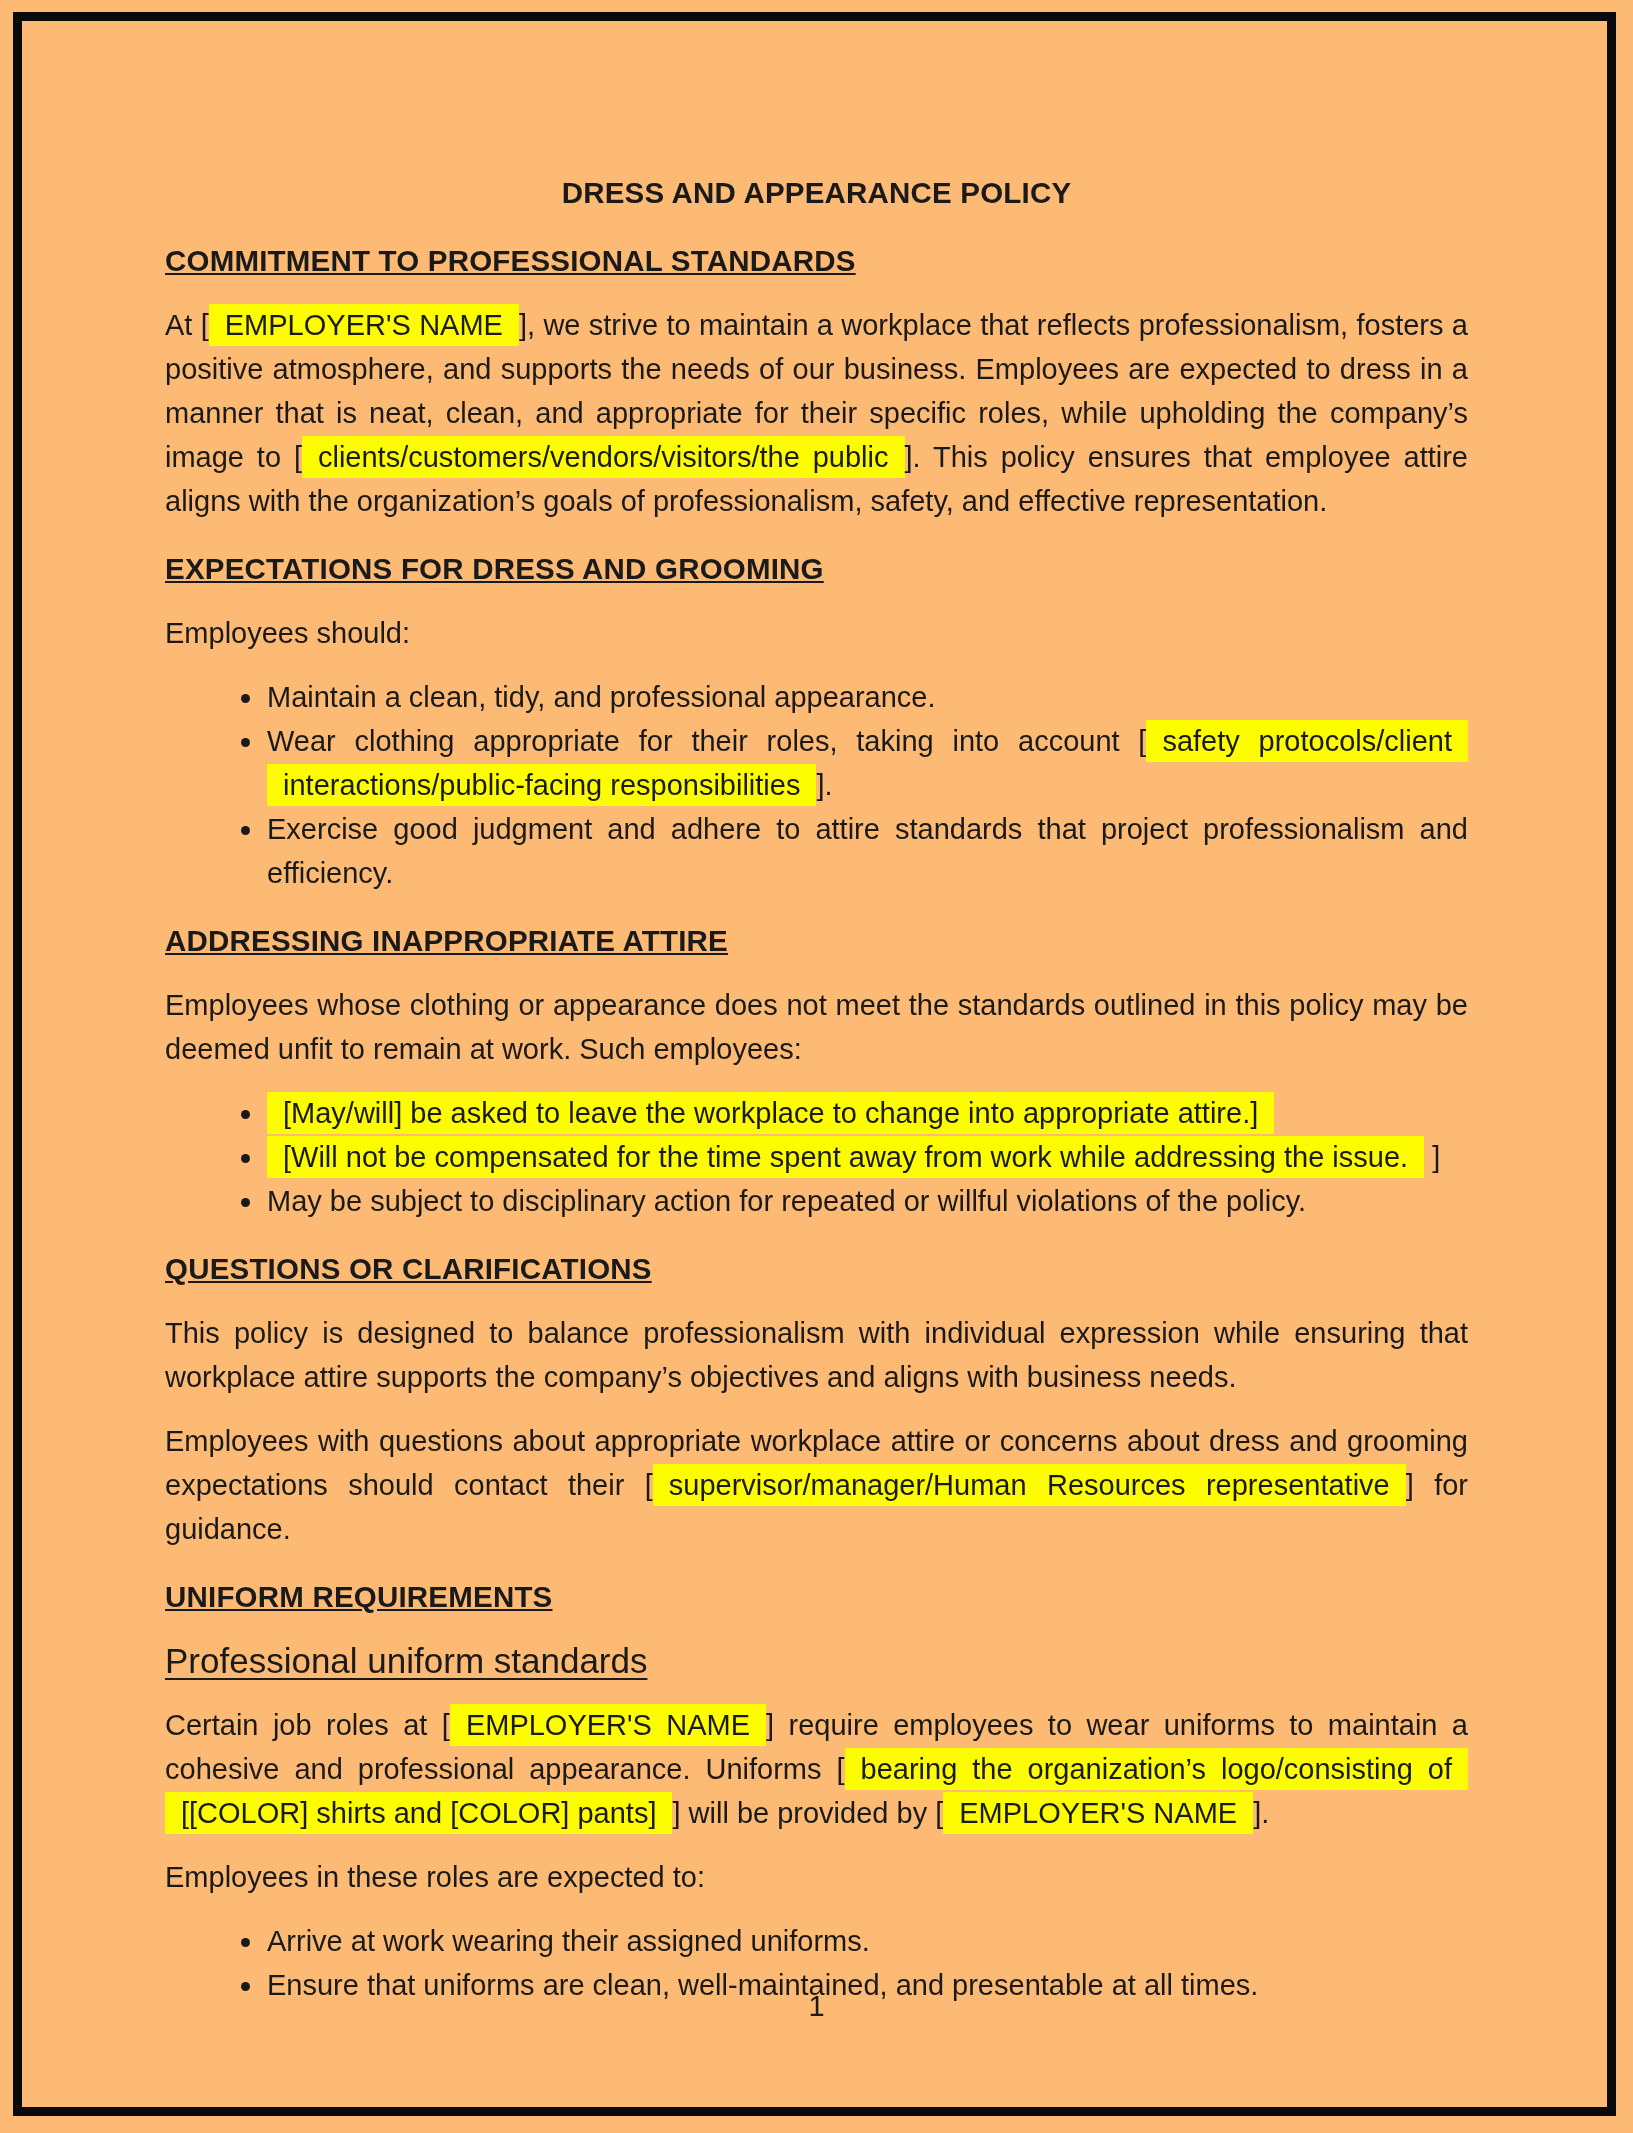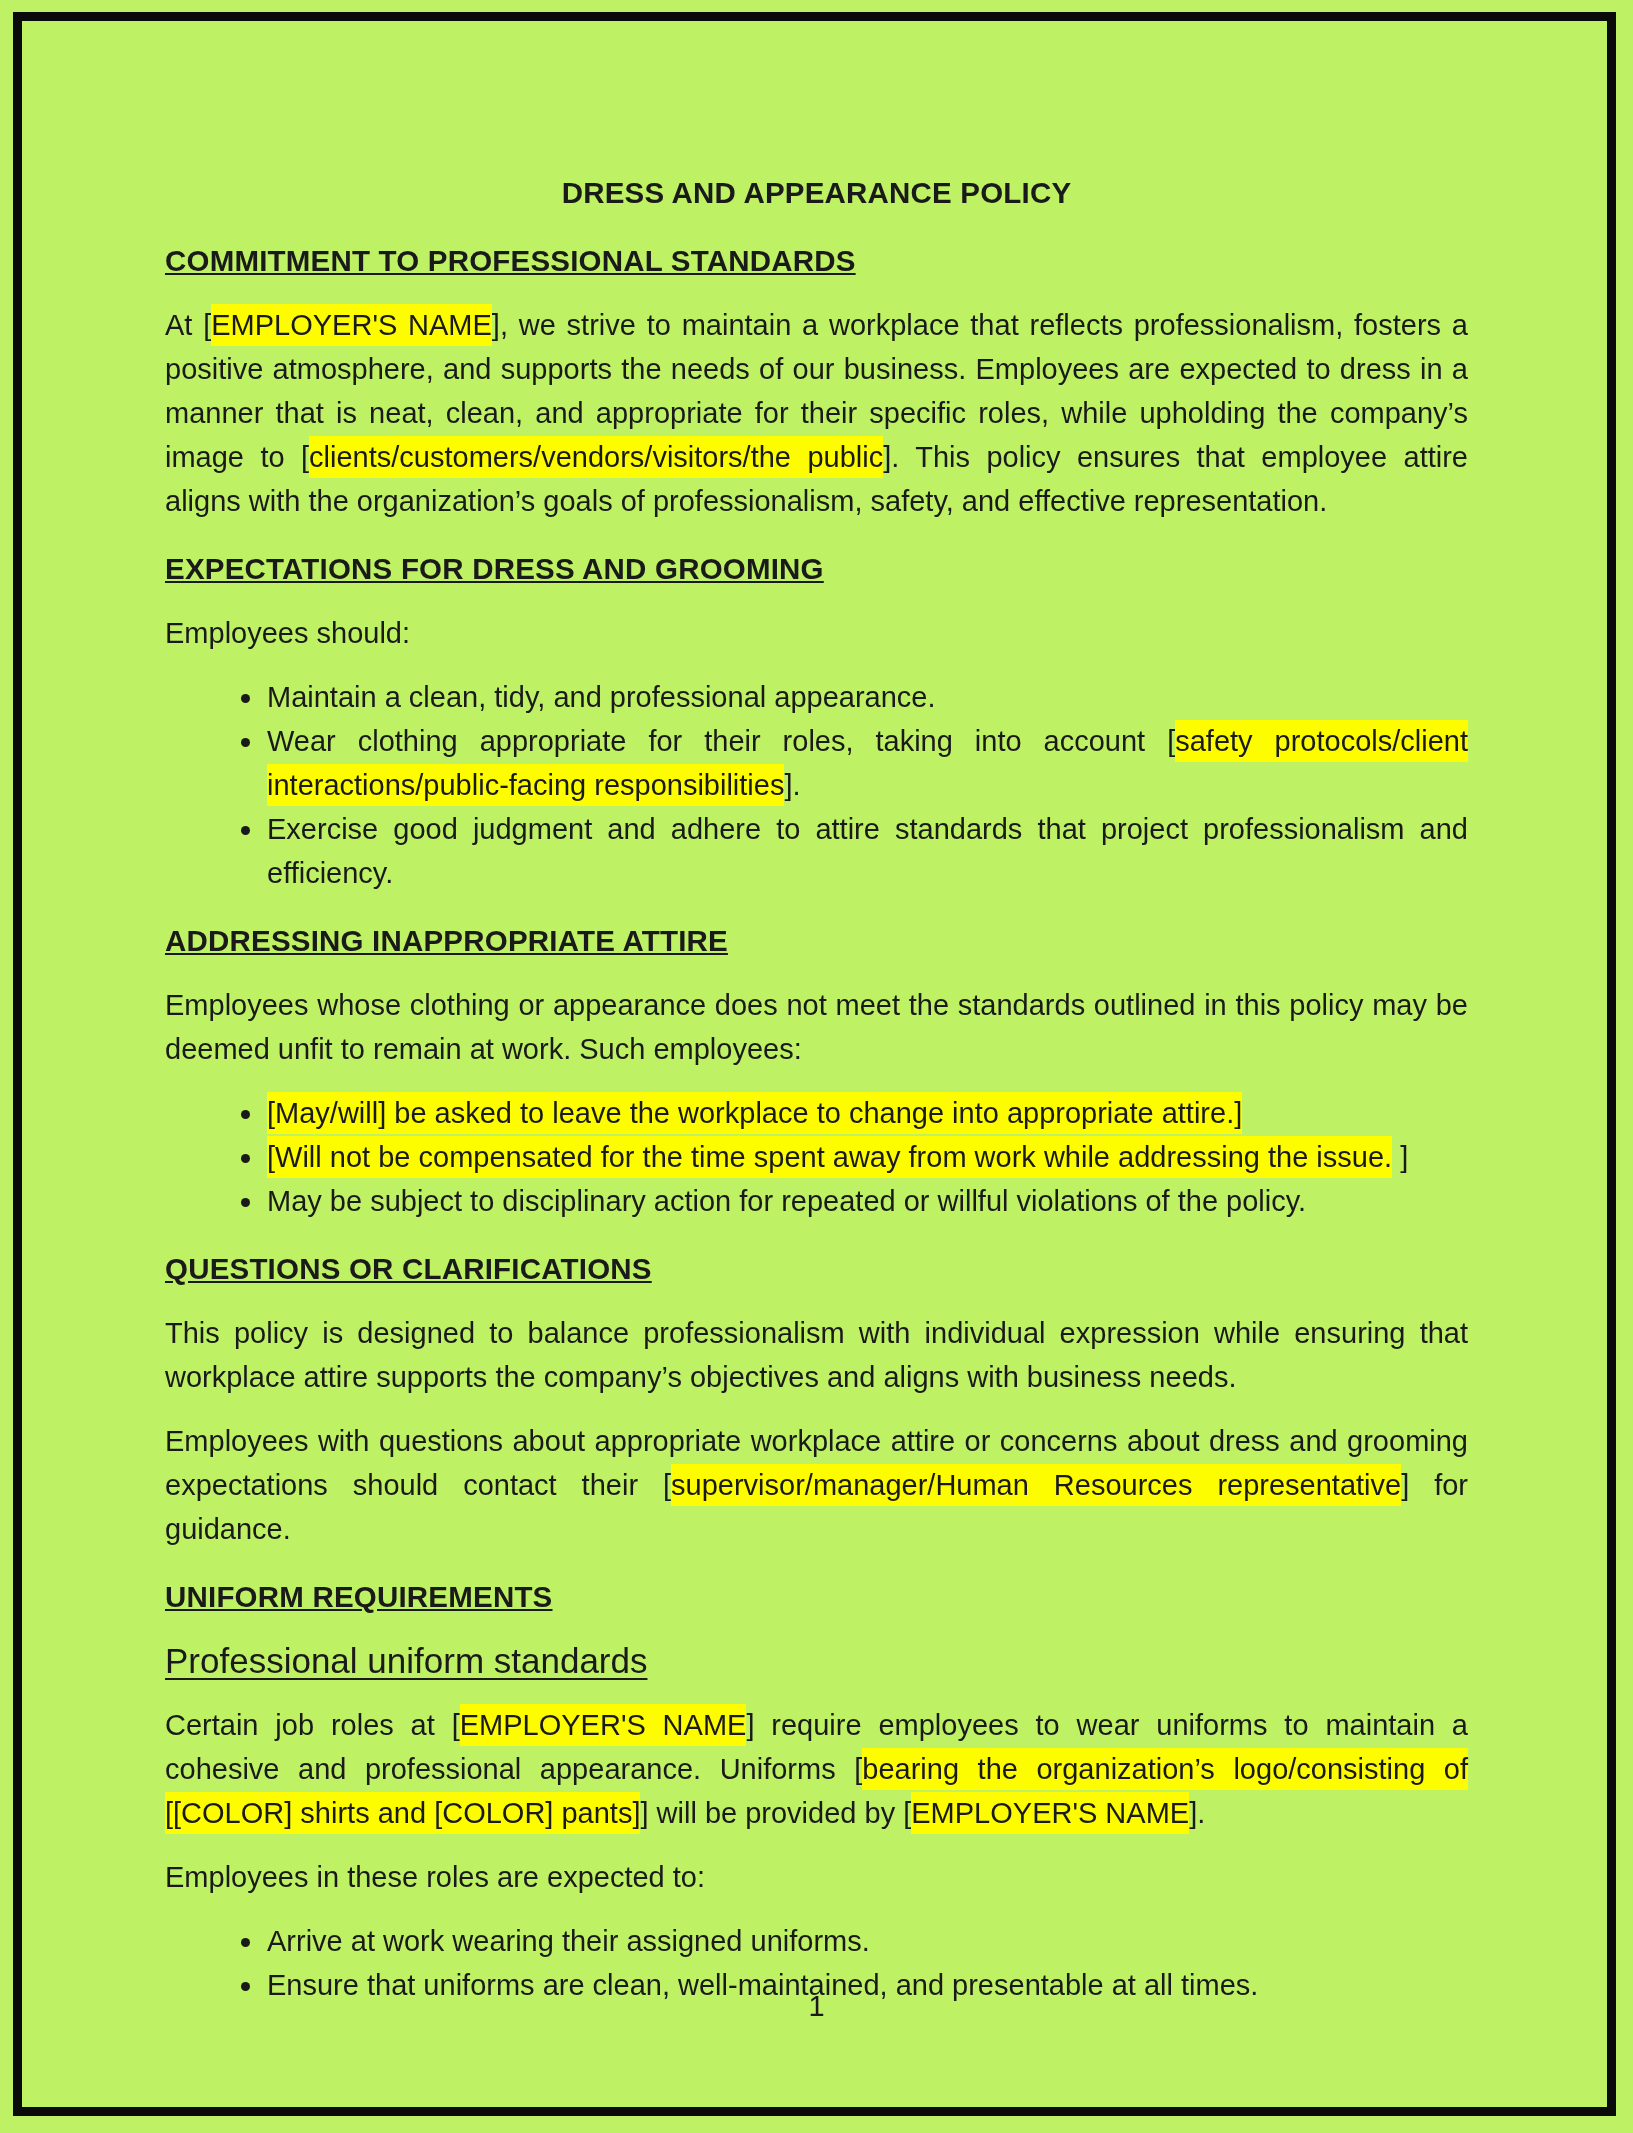"DRESS AND APPEARANCE POLICY" .page { background: #bef264 -> #fdba74 }
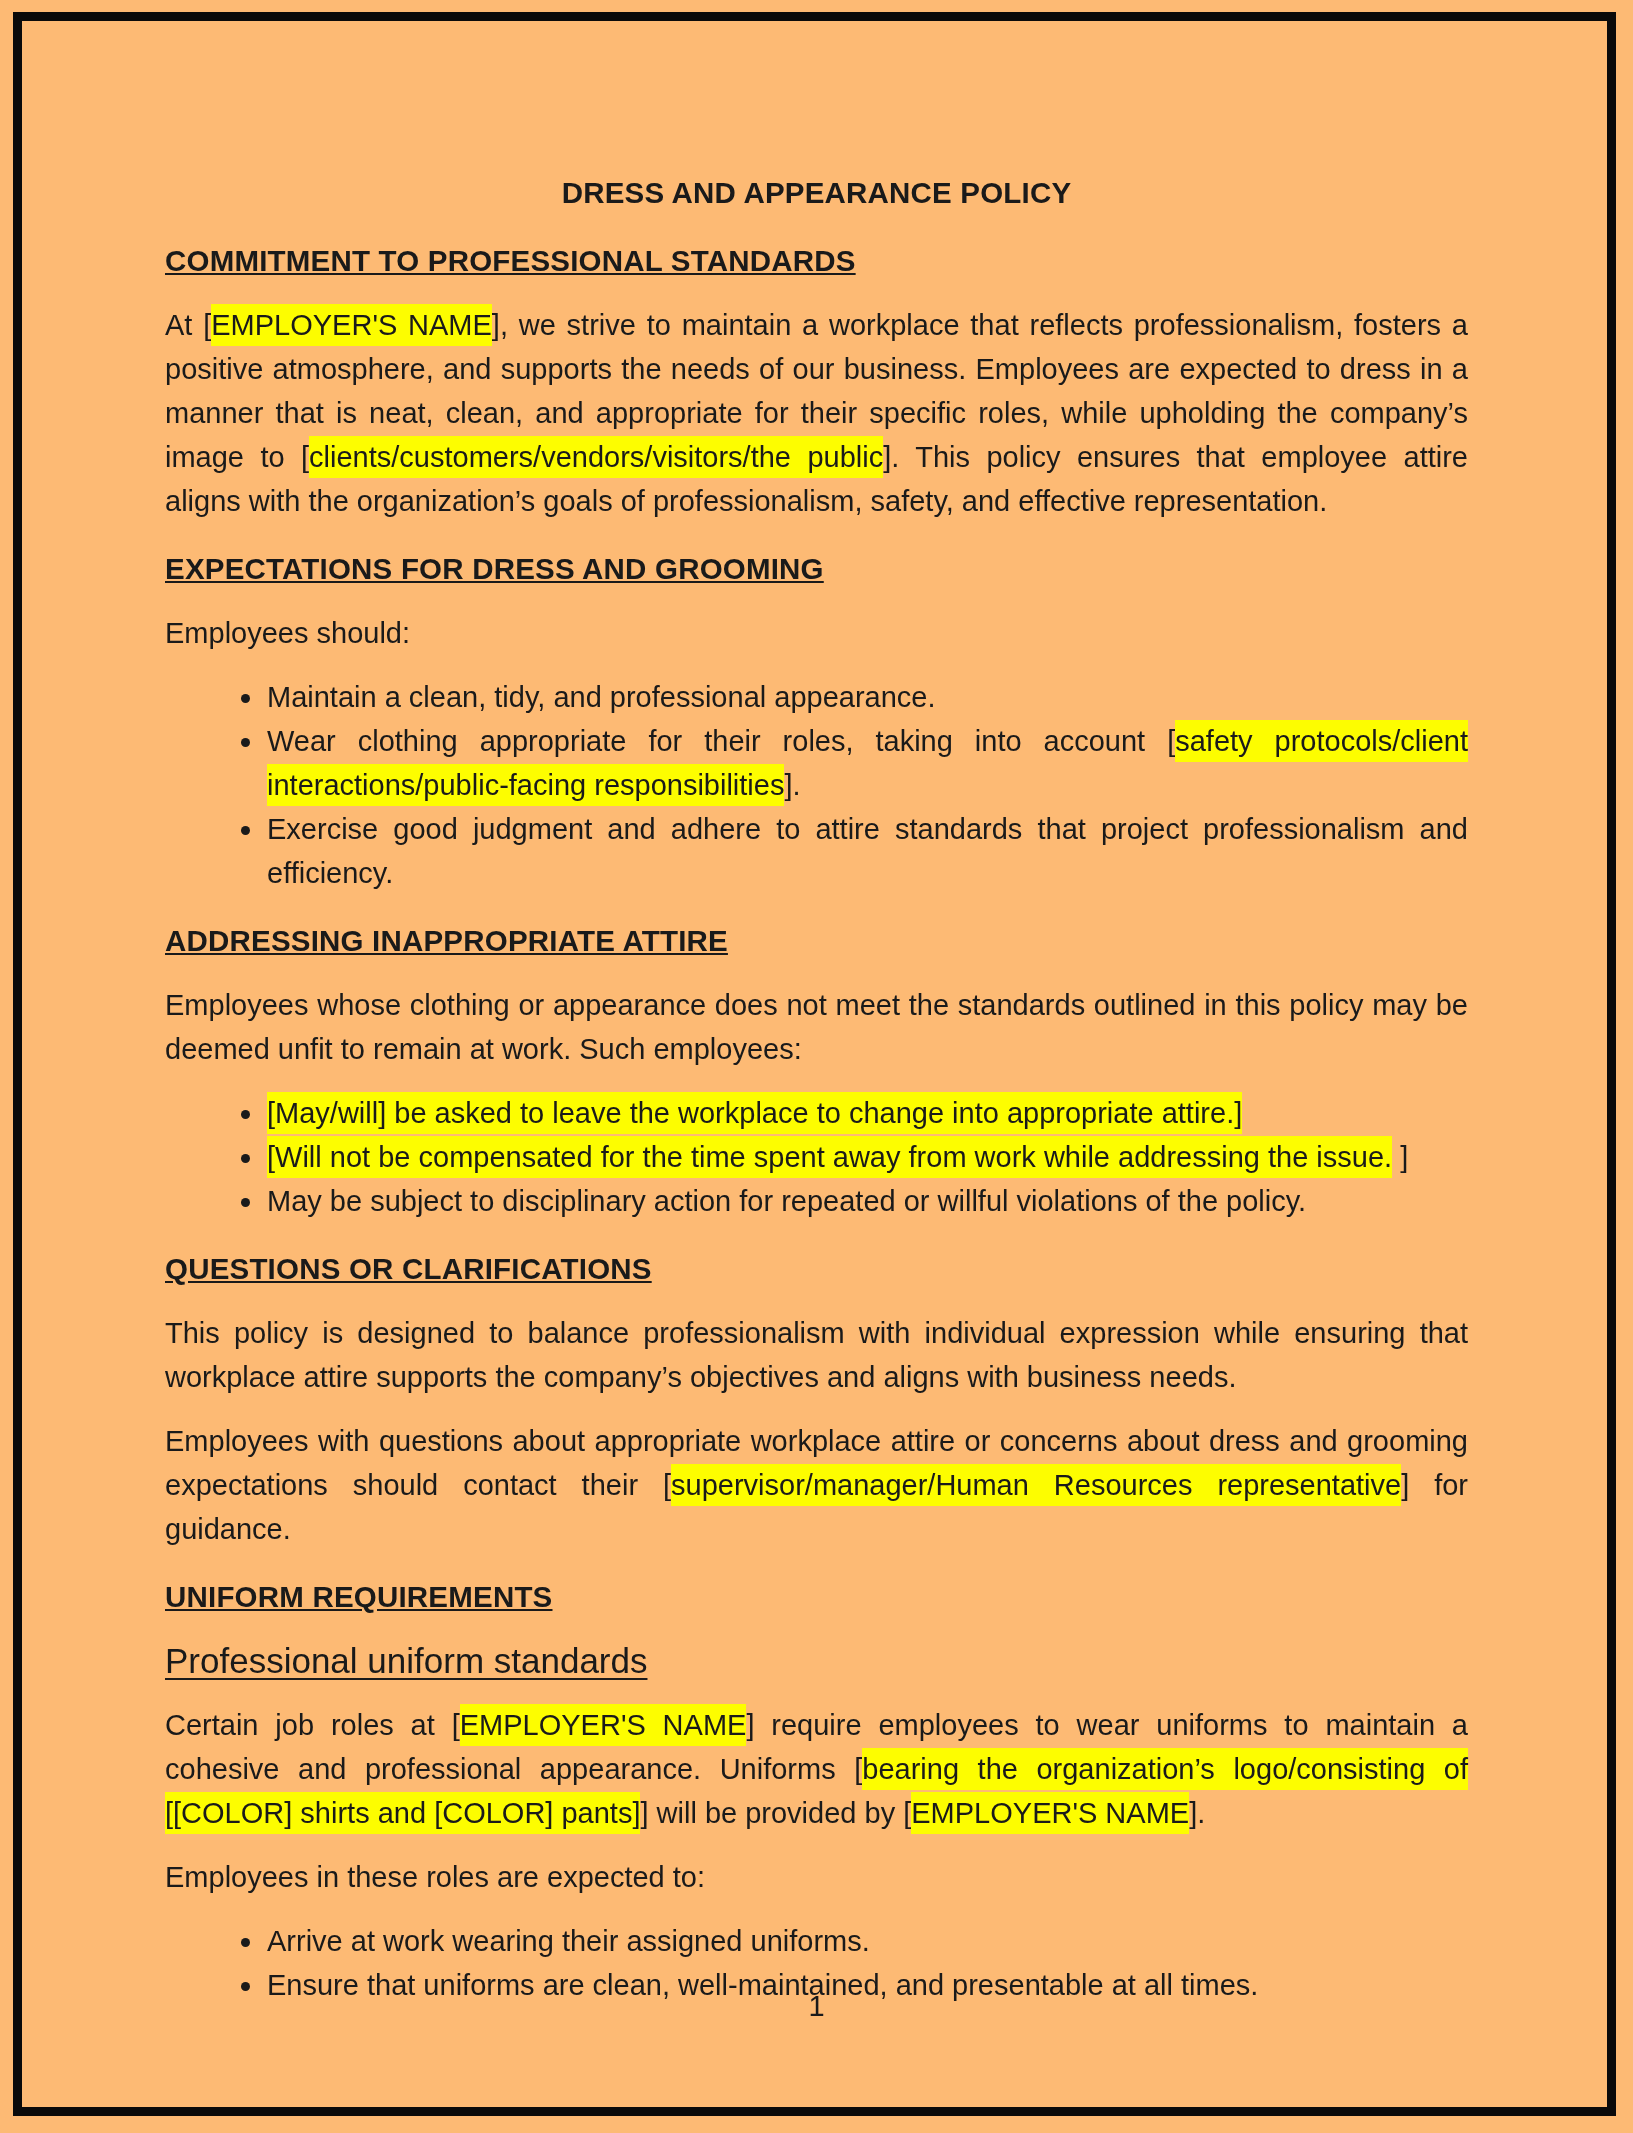"EMPLOYER'S NAME" .hl { padding: 5px 0 -> 5px 16px }
